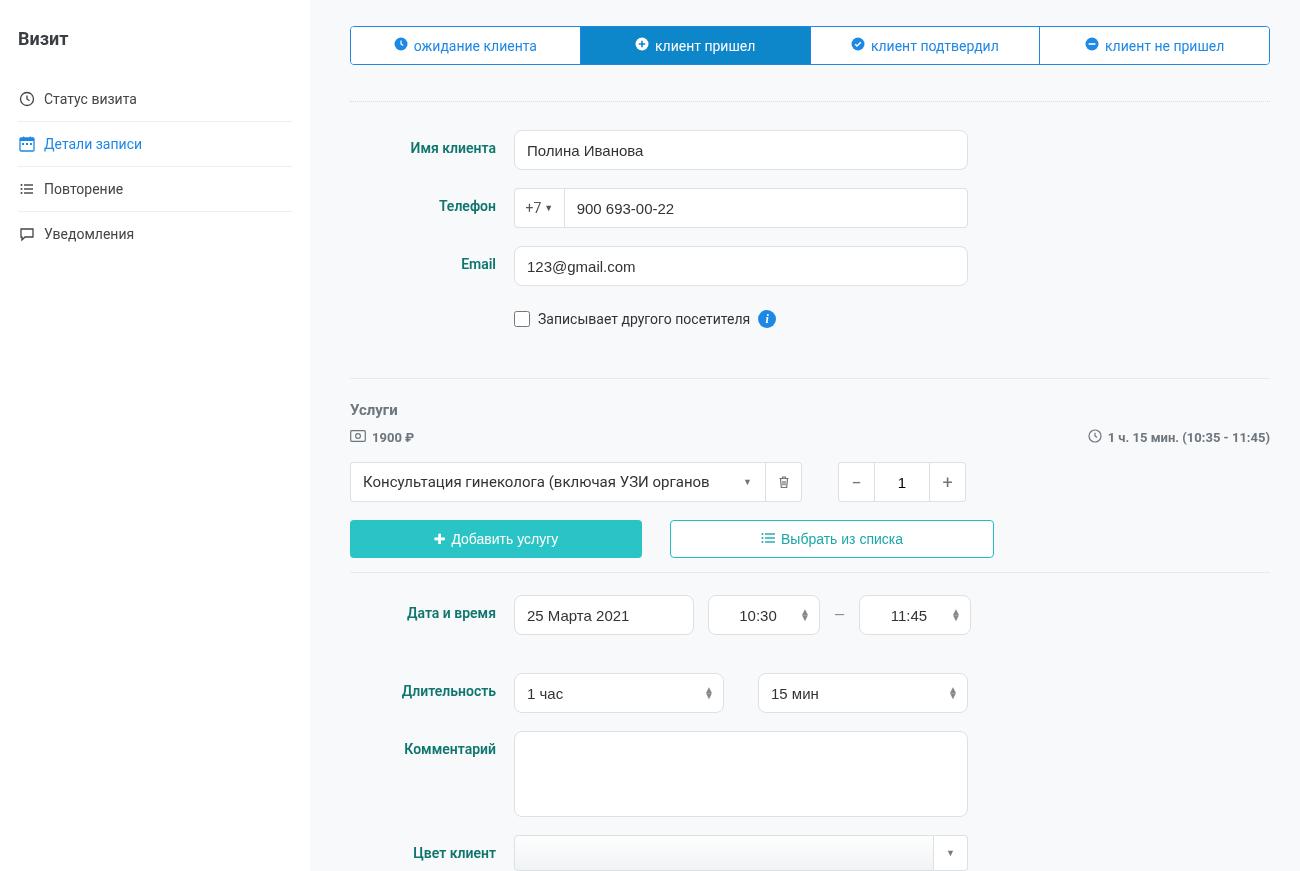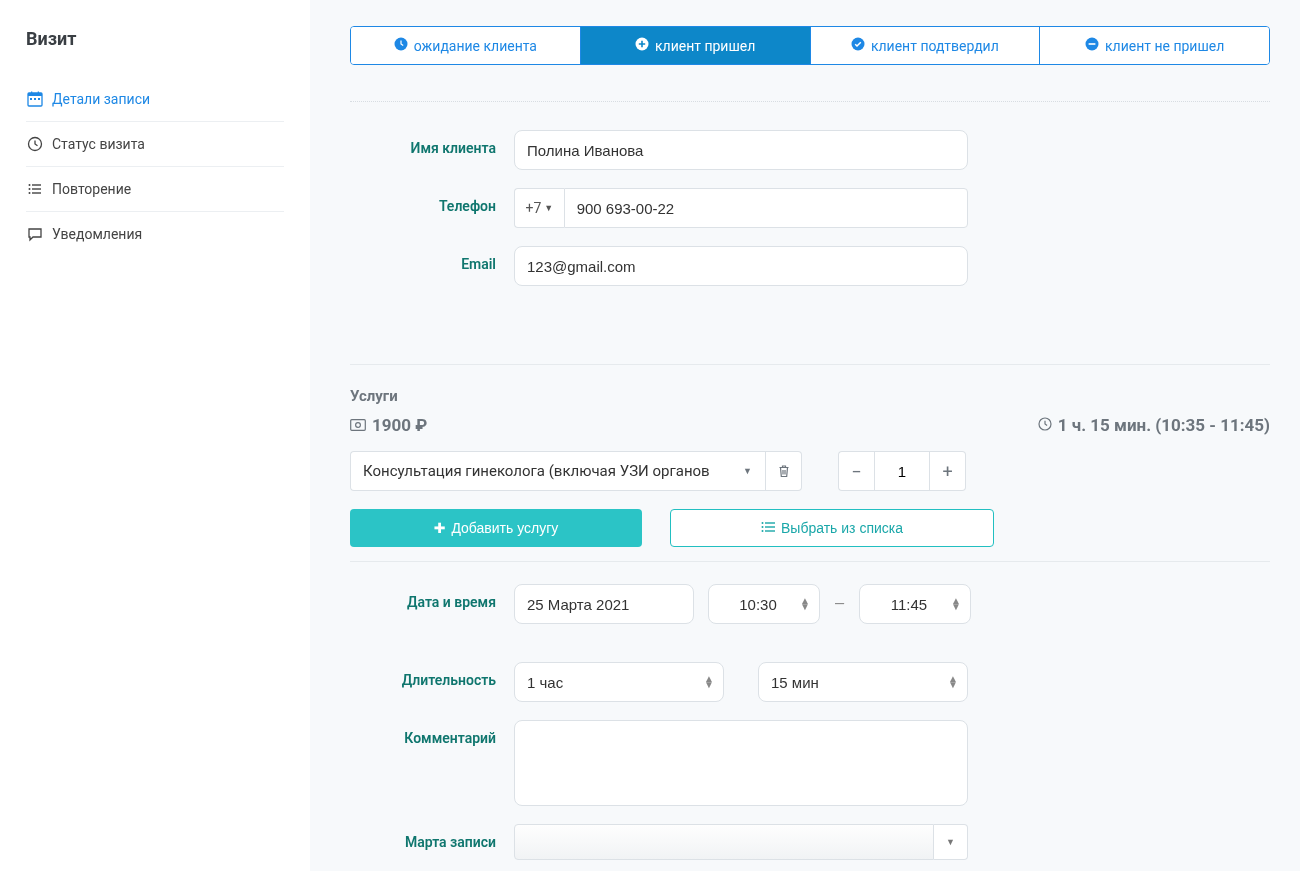"Визит" .sidebar { padding: 28px 26px -> 28px 18px }
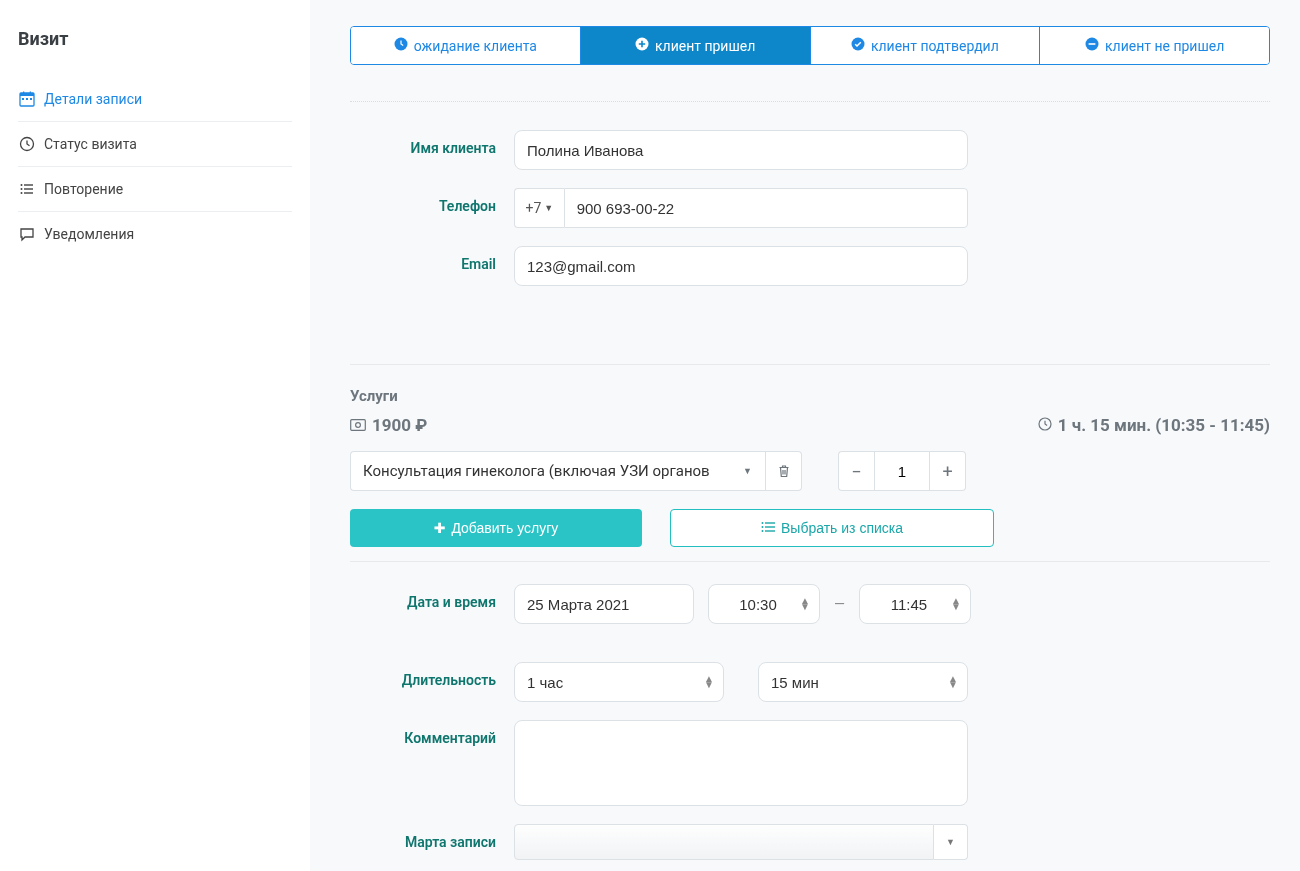"Детали записи" div.sidebar-item { order: before "Статус визита" -> after "Статус визита" }
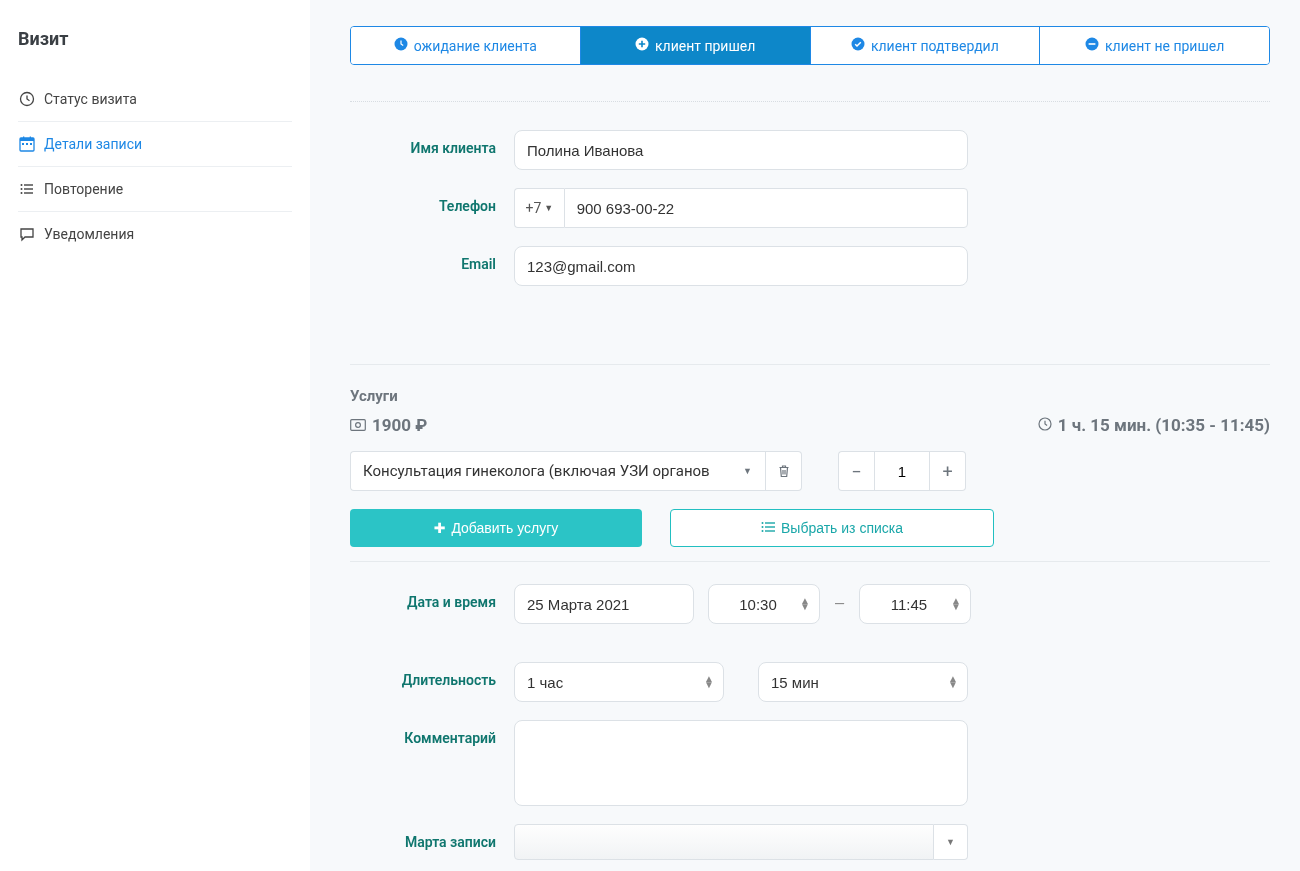"Записывает другого посетителя" div.form-control-wrap { html: none -> <div> <input> <span>Записывает другого посетителя</span> <span>i</span> </div> }
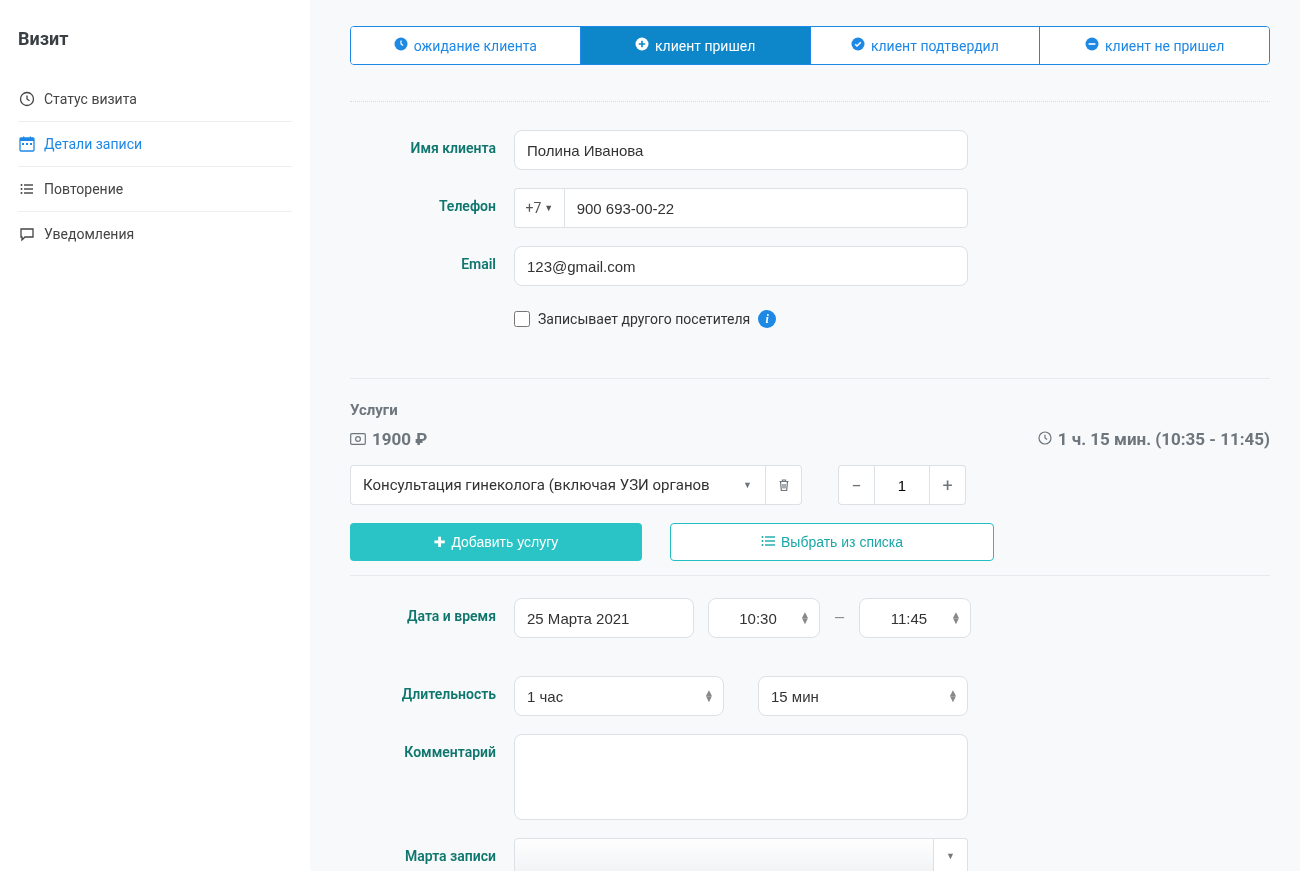"1900 ₽" .services-meta { font-size: 17px -> 13px }
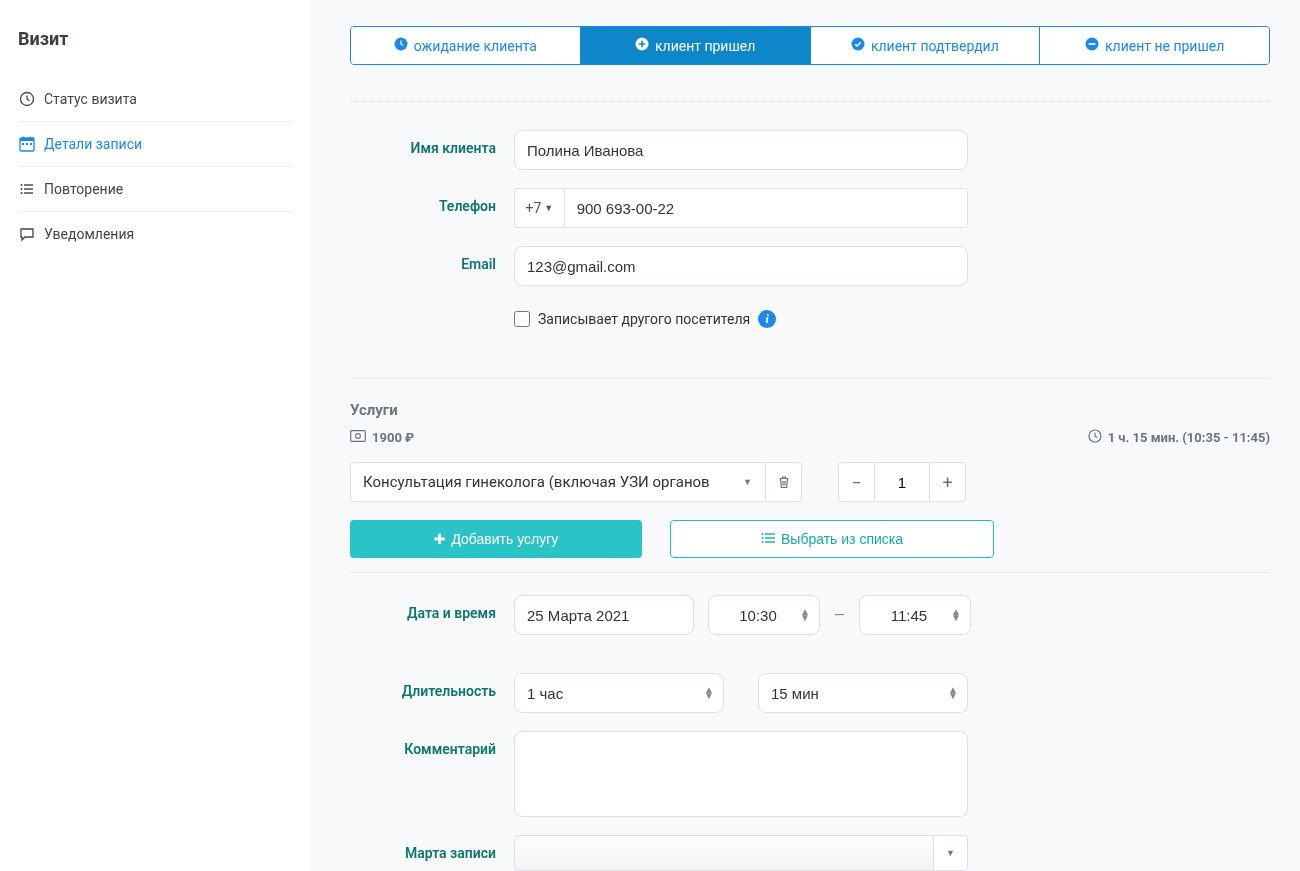"Марта записи" div.form-label { text: Марта записи -> Цвет клиент }
